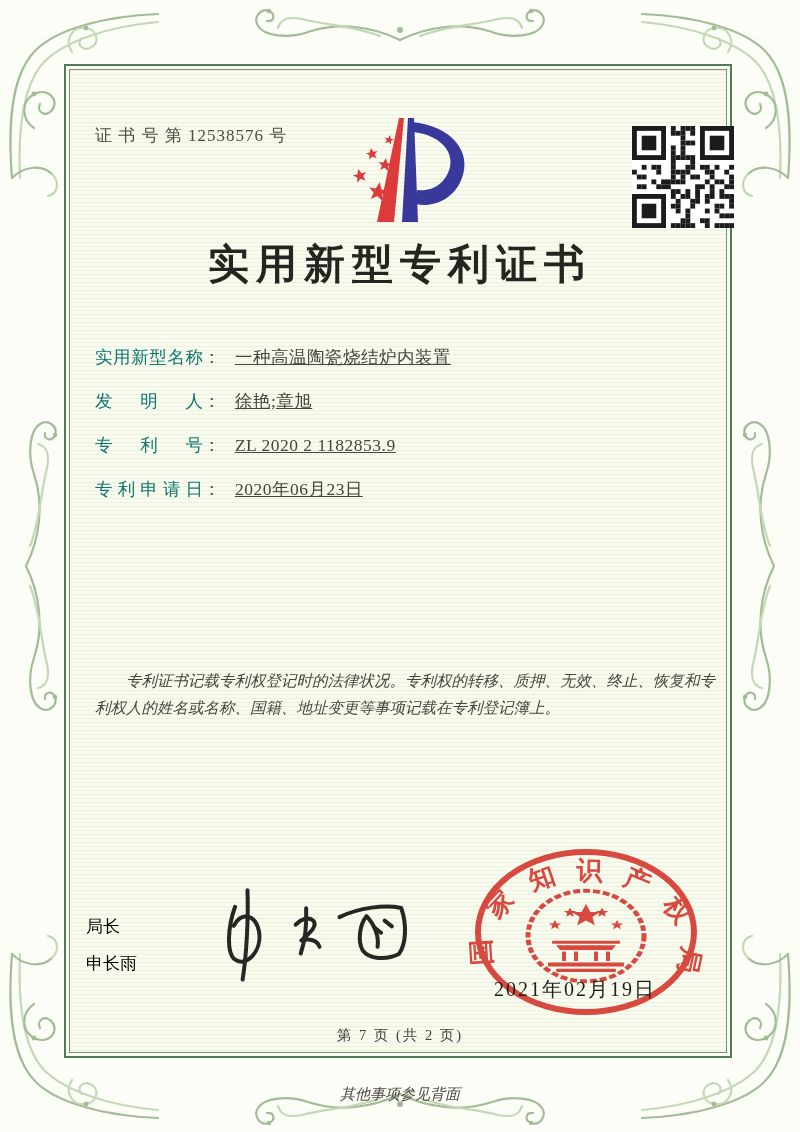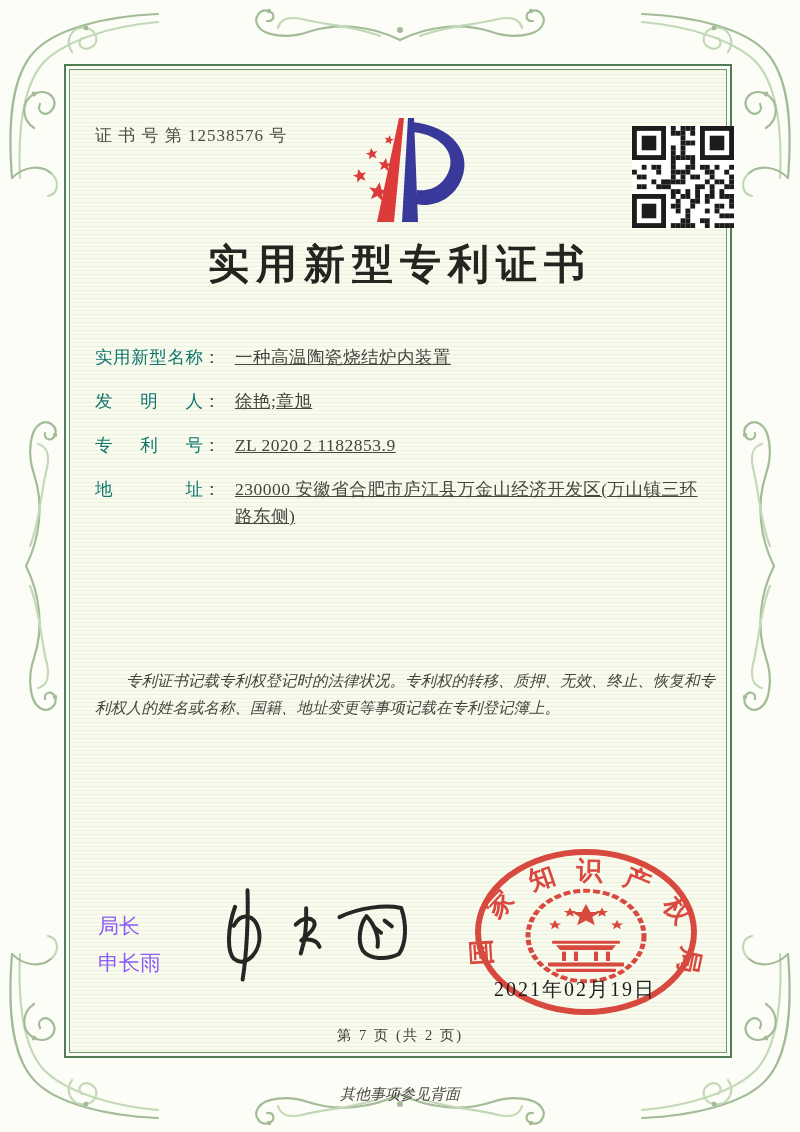"专利申请日： 2020年06月23日" div.frow { html: none -> <div> <span>专利申请日</span><span>：</span> <span>2020年06月23日</span> </div> }
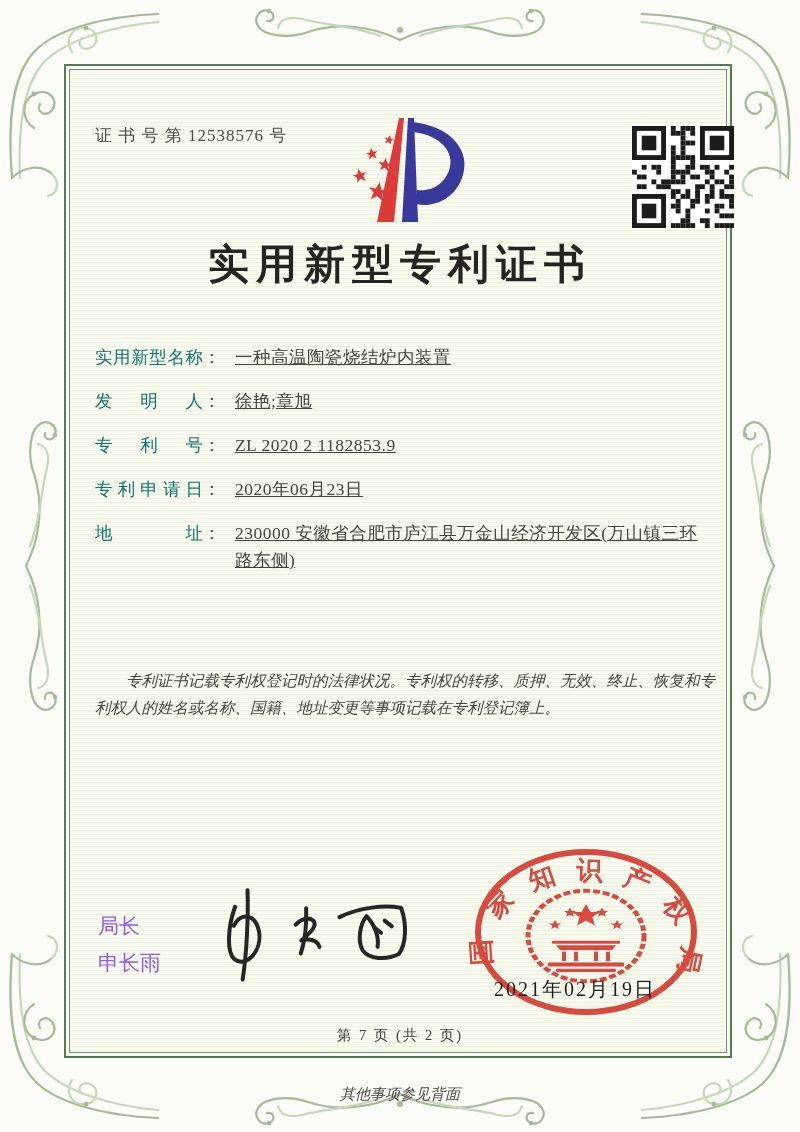"地址： 230000 安徽省合肥市庐江县万金山经济开发区(万山镇三环路东侧)" div.frow { html: <div> <span>地址</span><span>：</span> <span>230000 安徽省合肥市庐江县万金山经济开发区(万山镇三环路东侧)</span> </div> -> none }
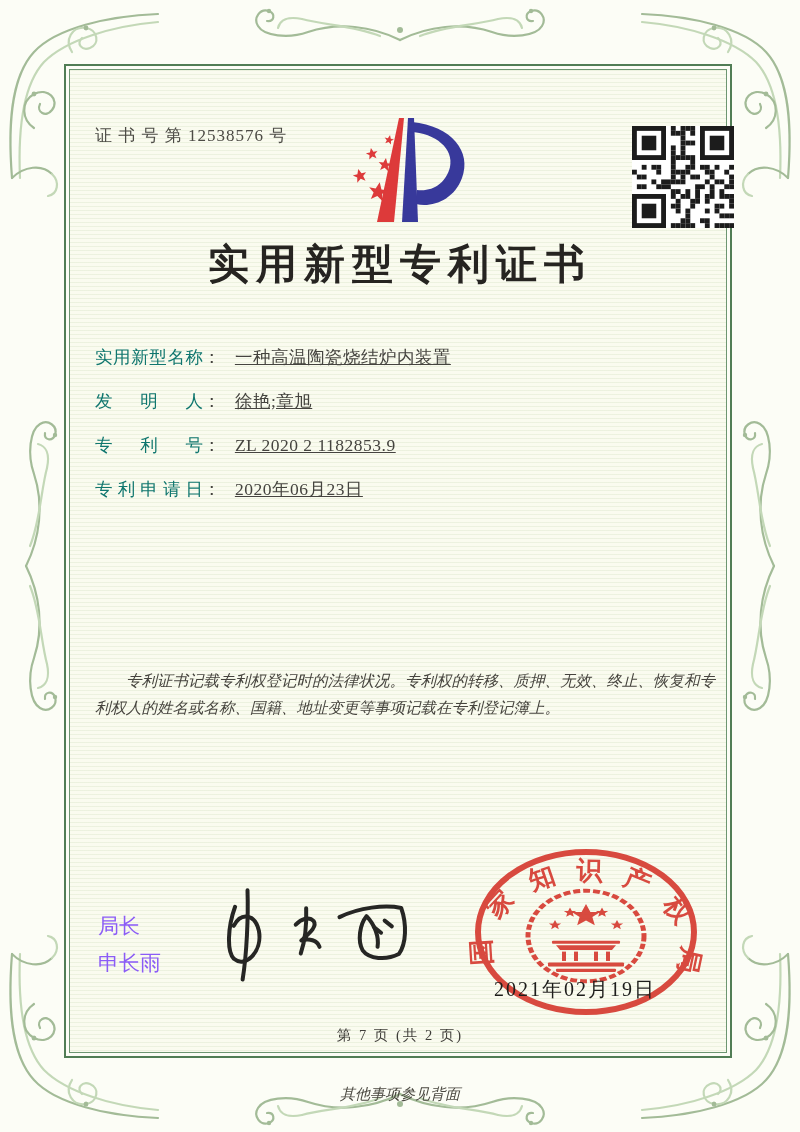"局长" .sig-block { color: #8b5cf6 -> #000000; font-size: 21px -> 17px; left: 98px -> 86px }
